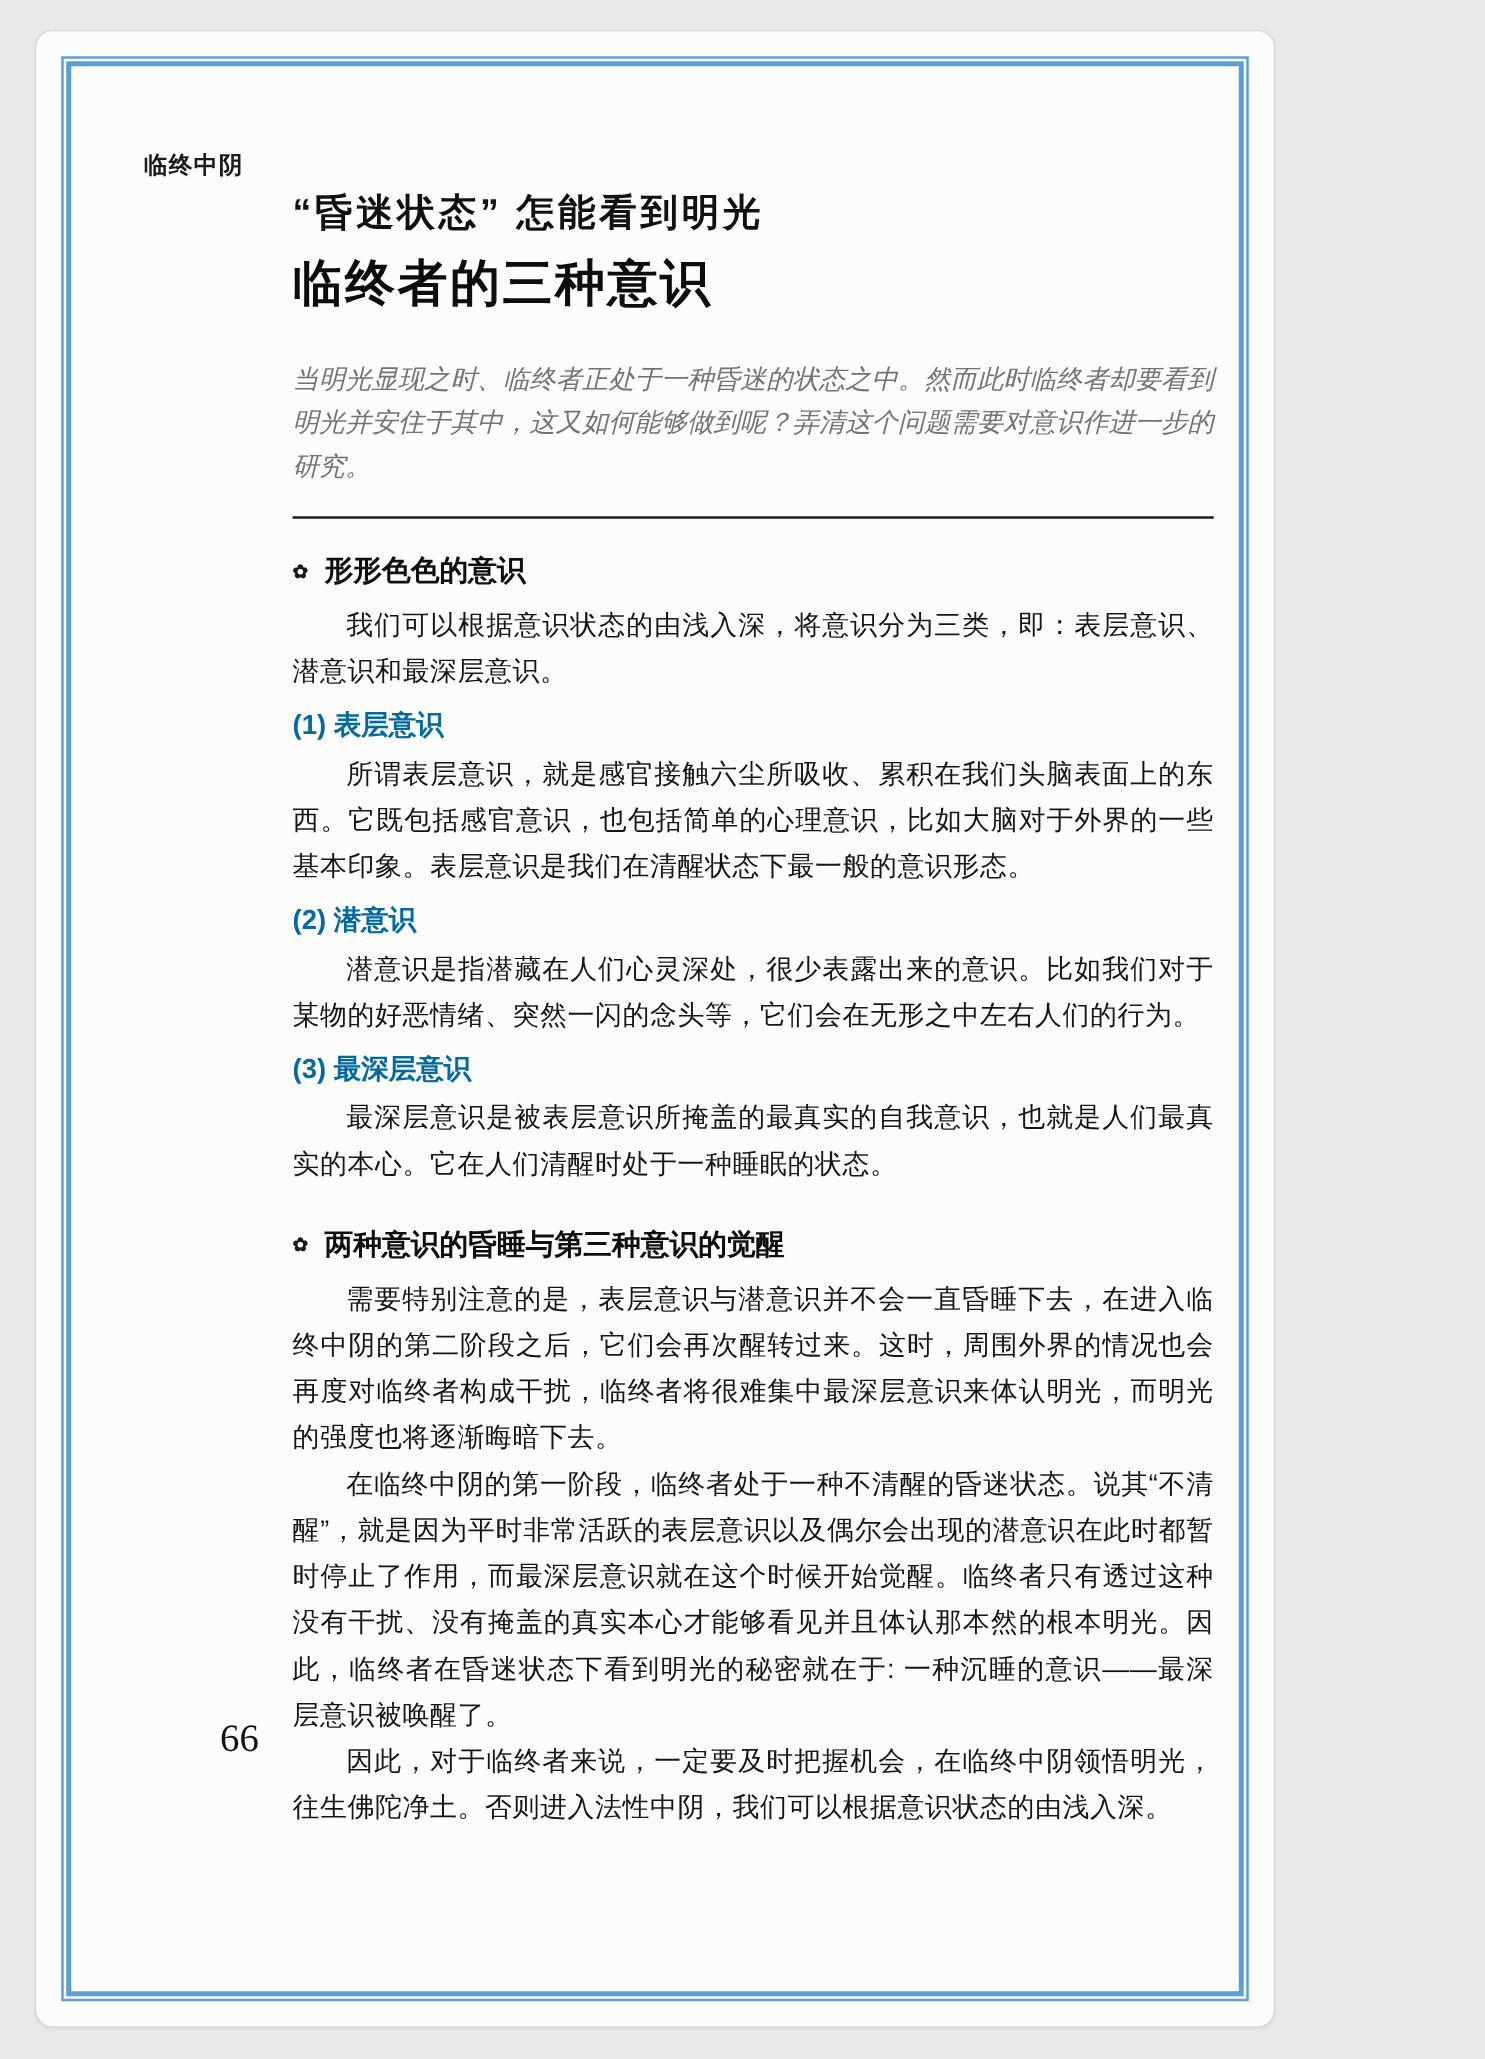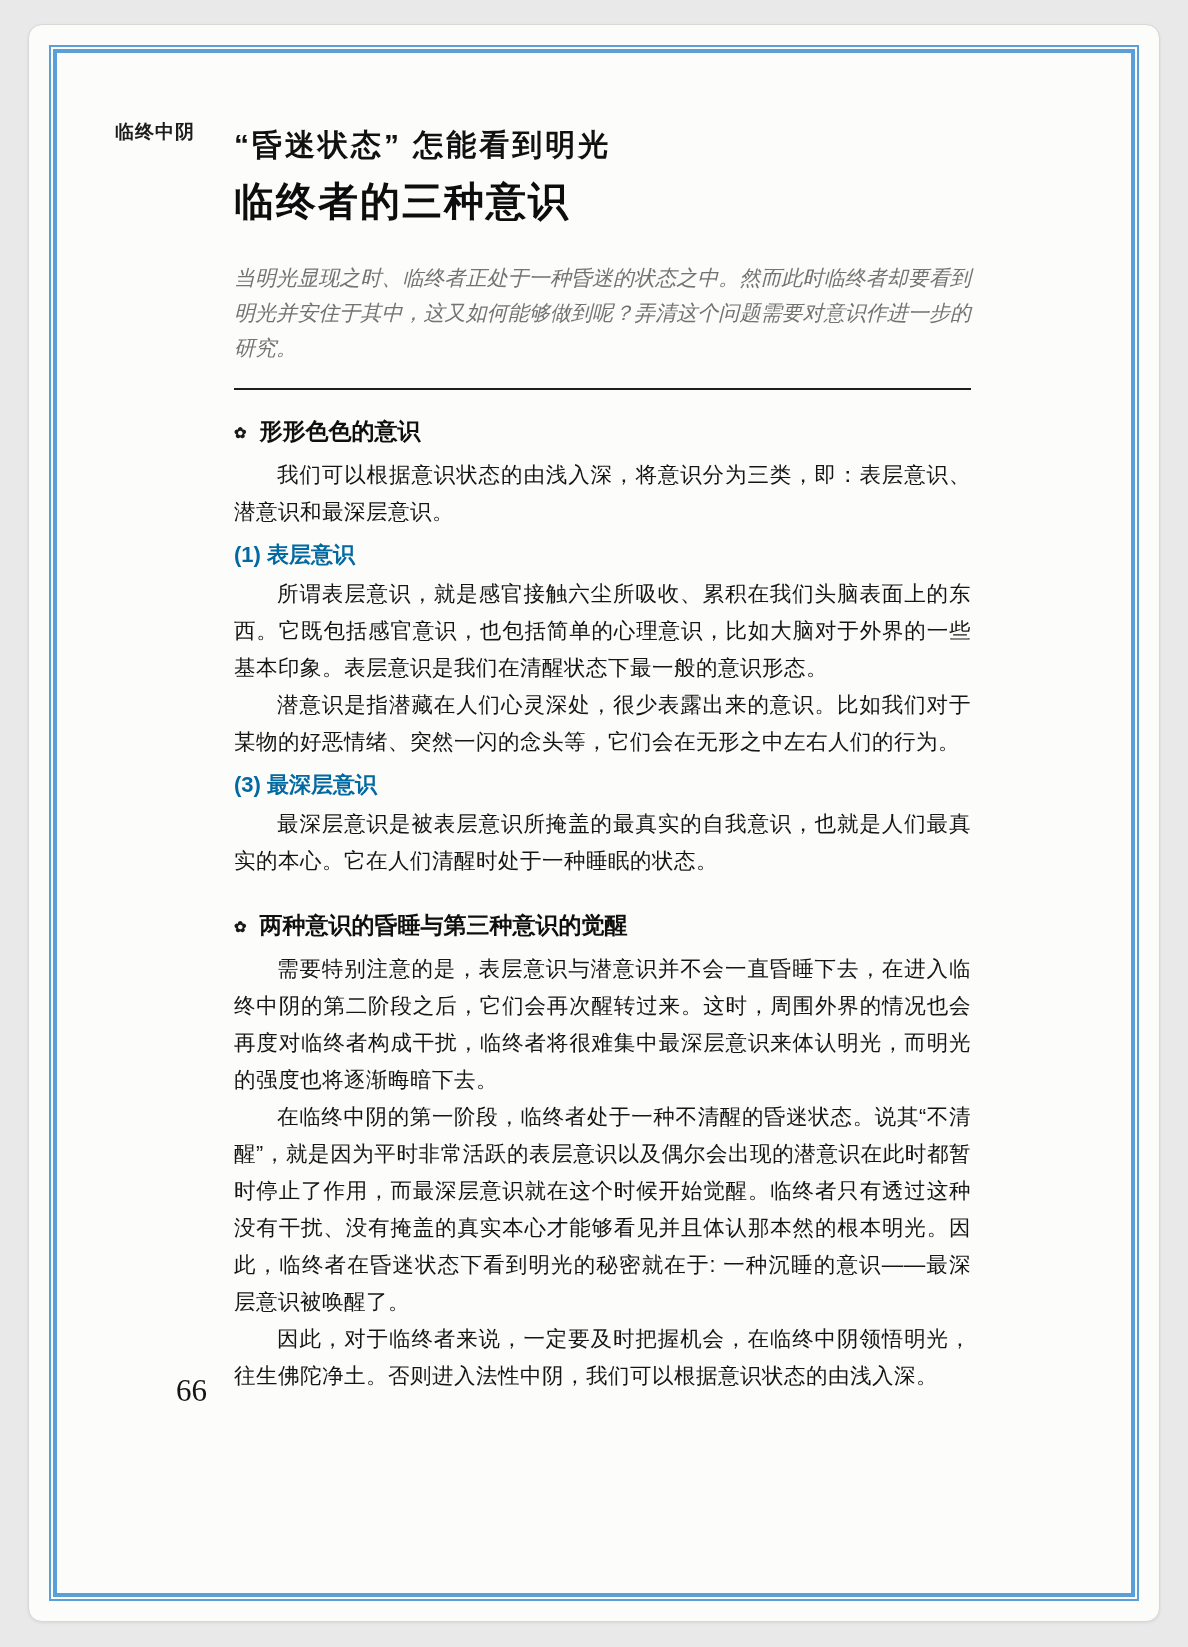"临终中阴" .page { width: 1132px -> 992px }
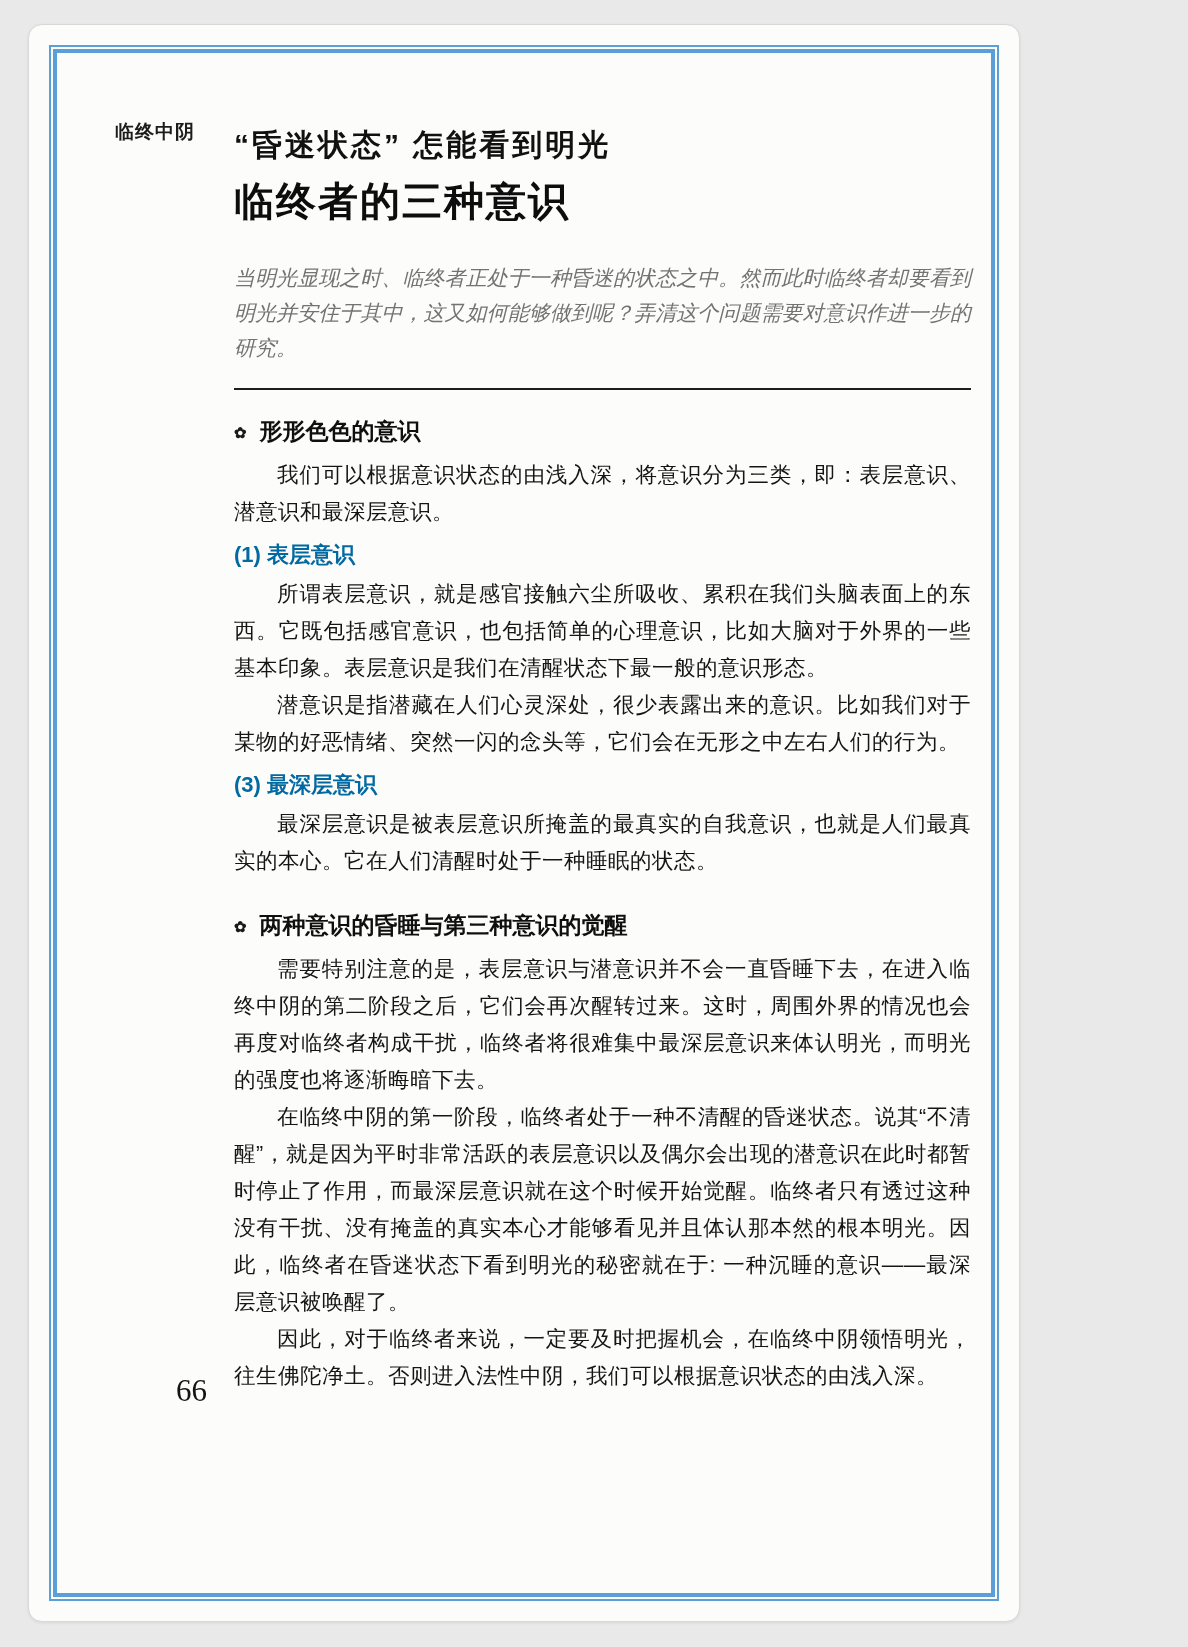"“昏迷状态” 怎能看到明光" .content { top: 100px -> 125px }
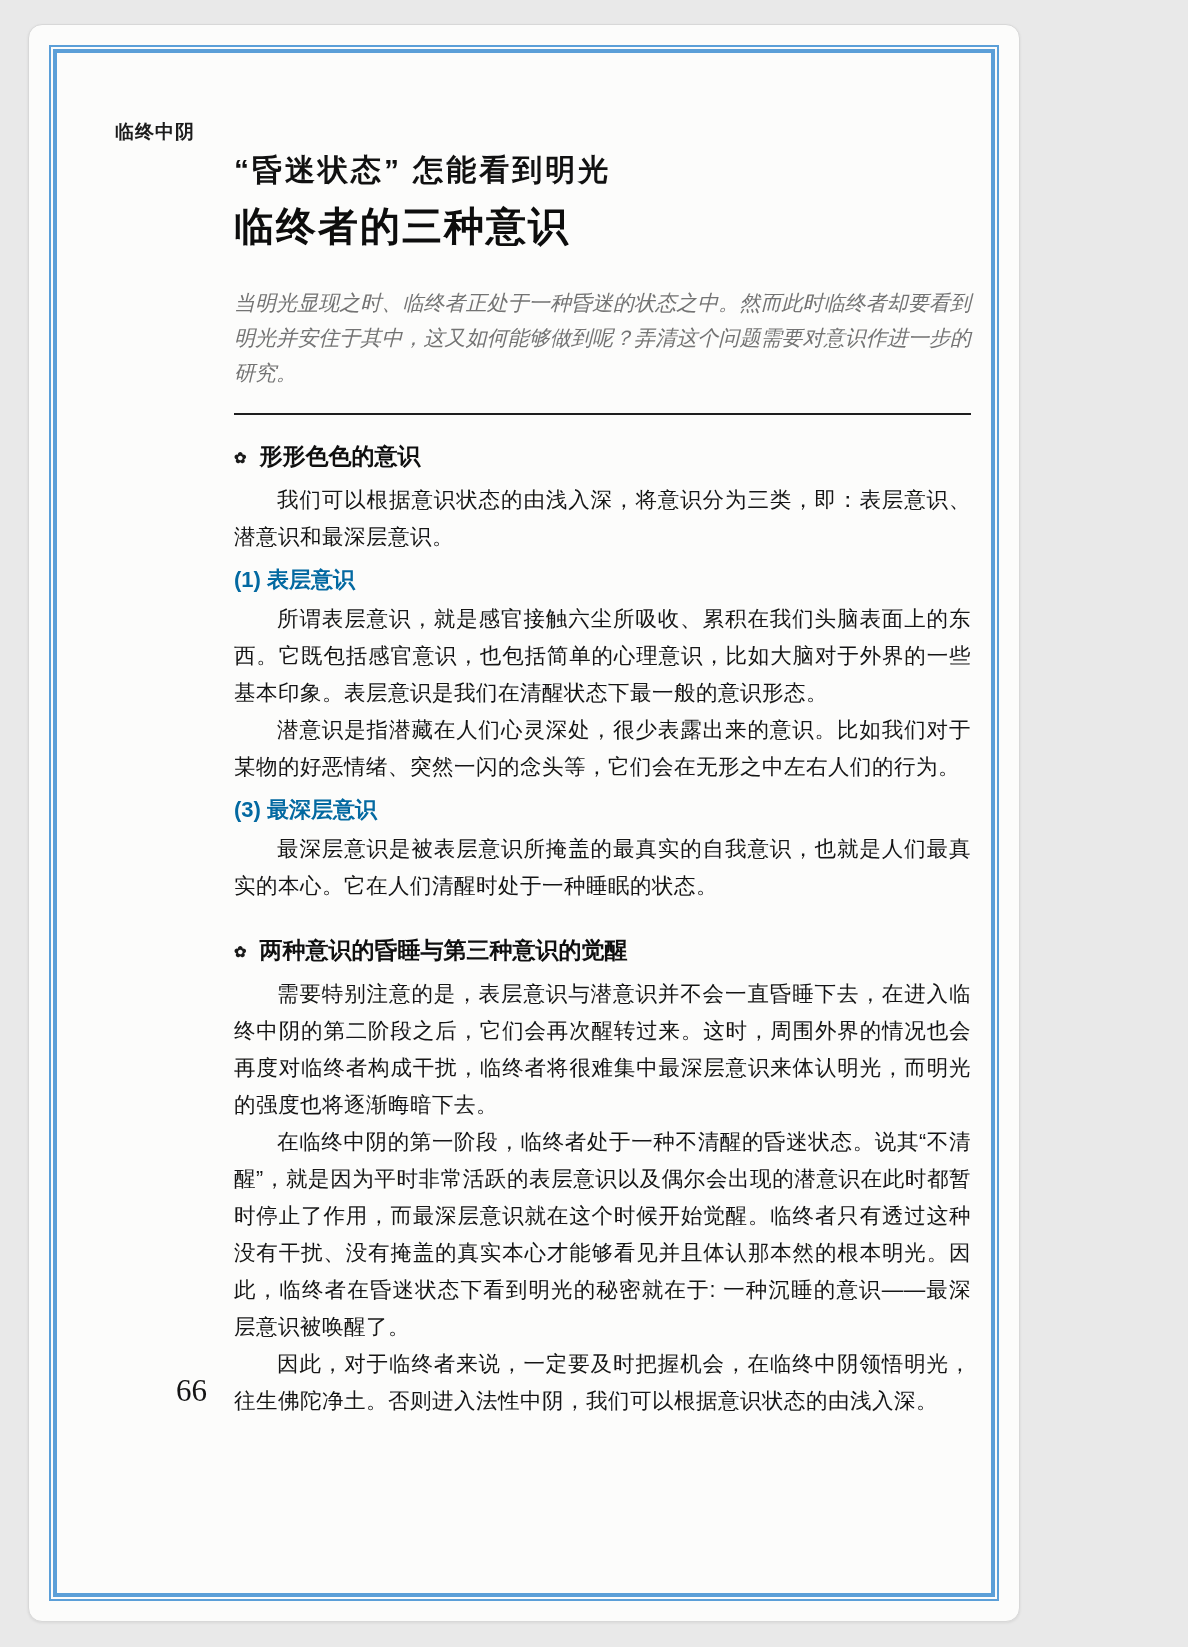"(2) 潜意识" div.sub-h { html: none -> <div>(2) 潜意识</div> }
